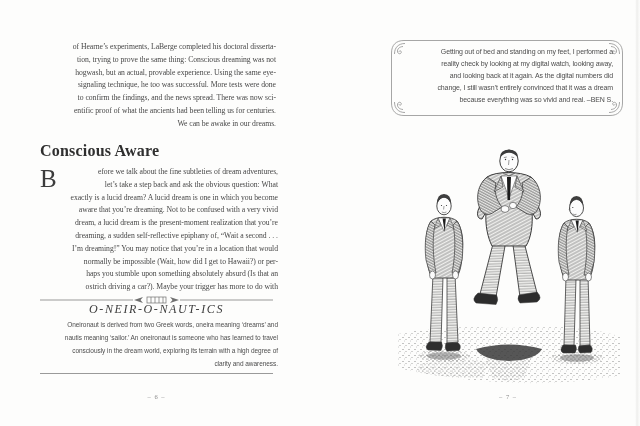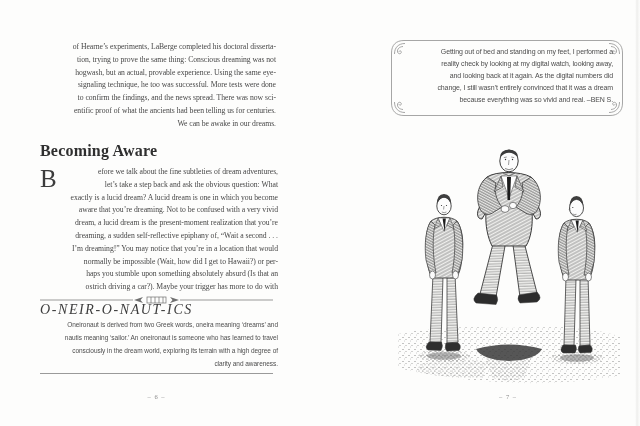"Becoming Aware" div.abs { text: Becoming -> Conscious }
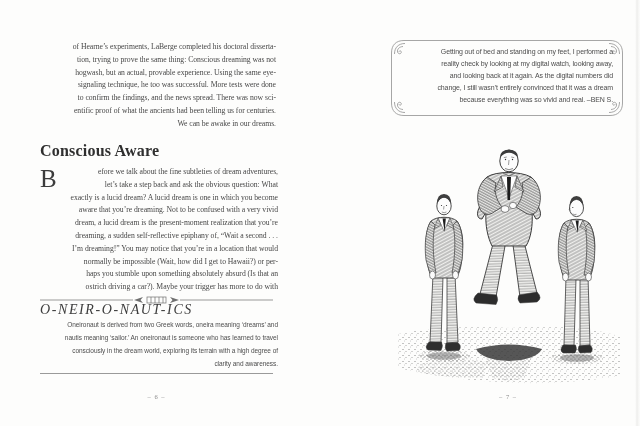"O-NEIR-O-NAUT-ICS" .sidebar-heading { font-size: 14px -> 12px; text-align: left -> center }
